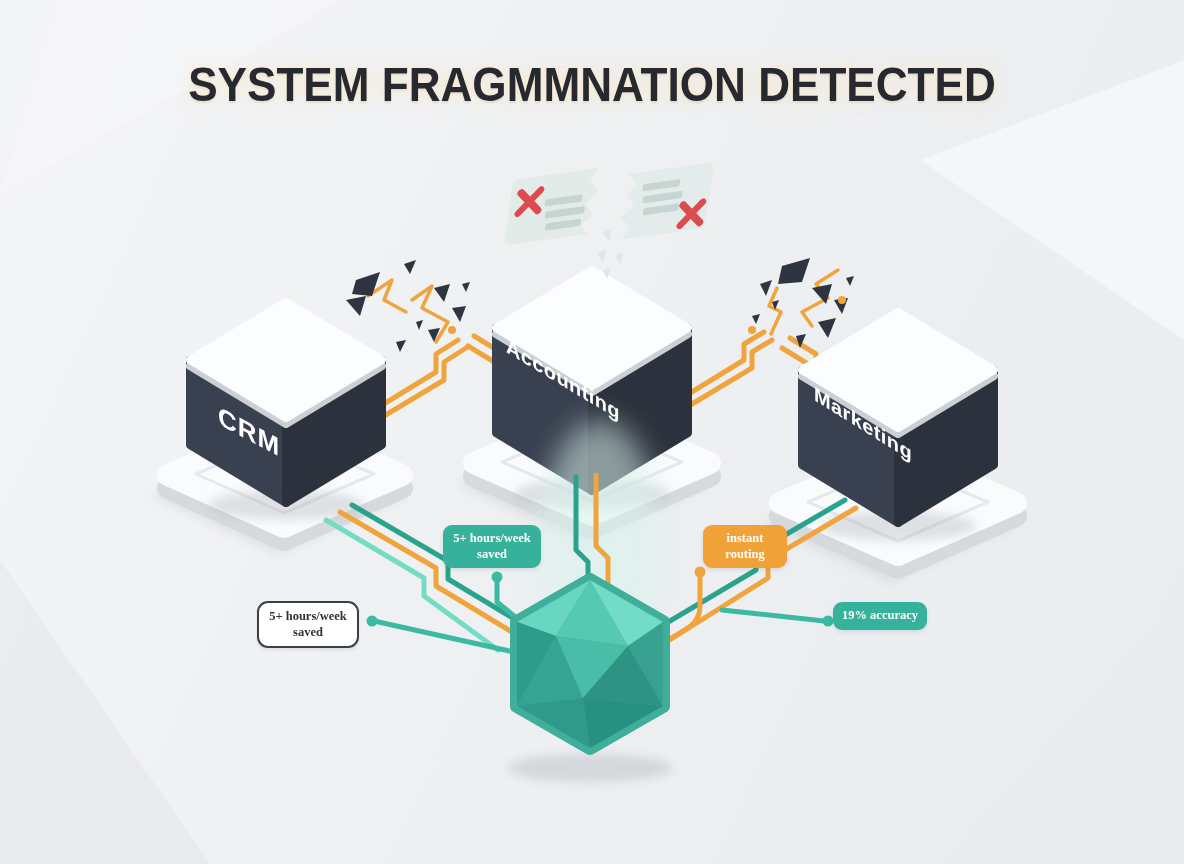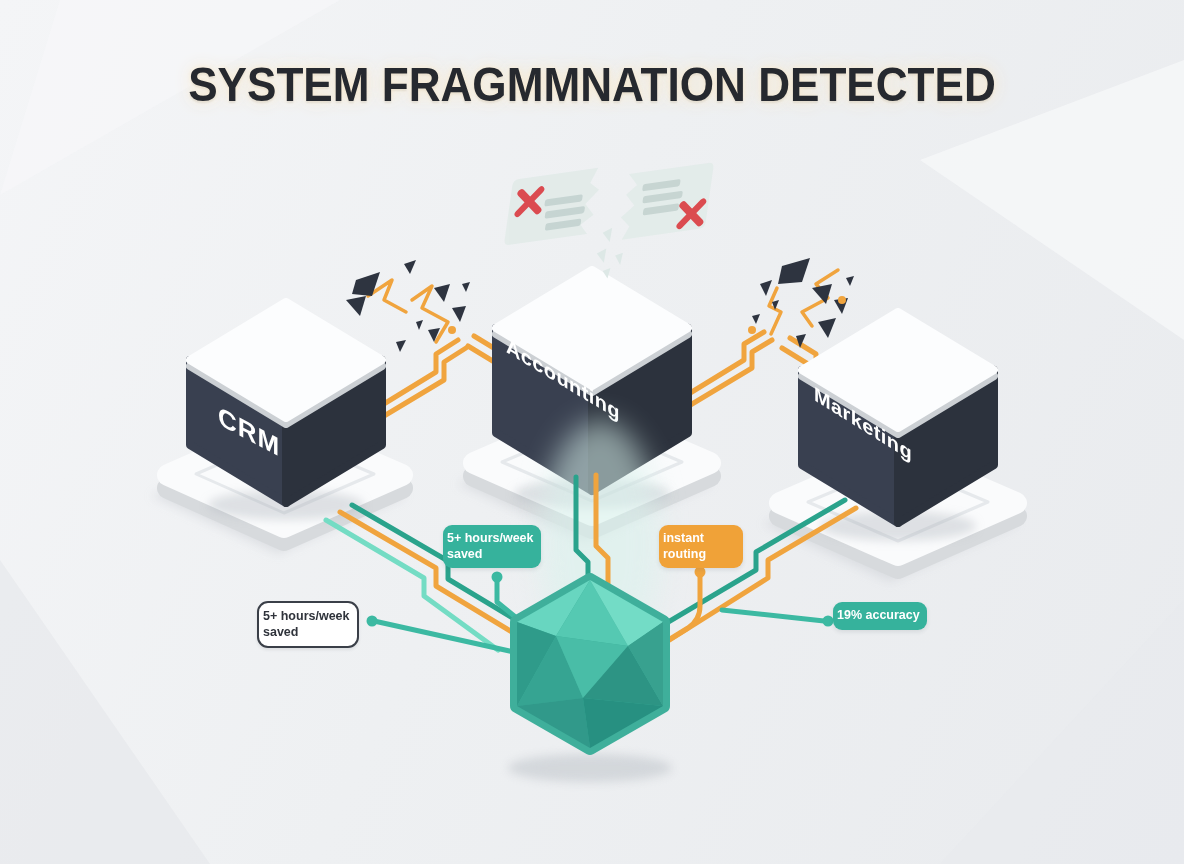"5+ hours/week saved" .badge { font-family: none -> Liberation Serif, serif; text-align: left -> center }
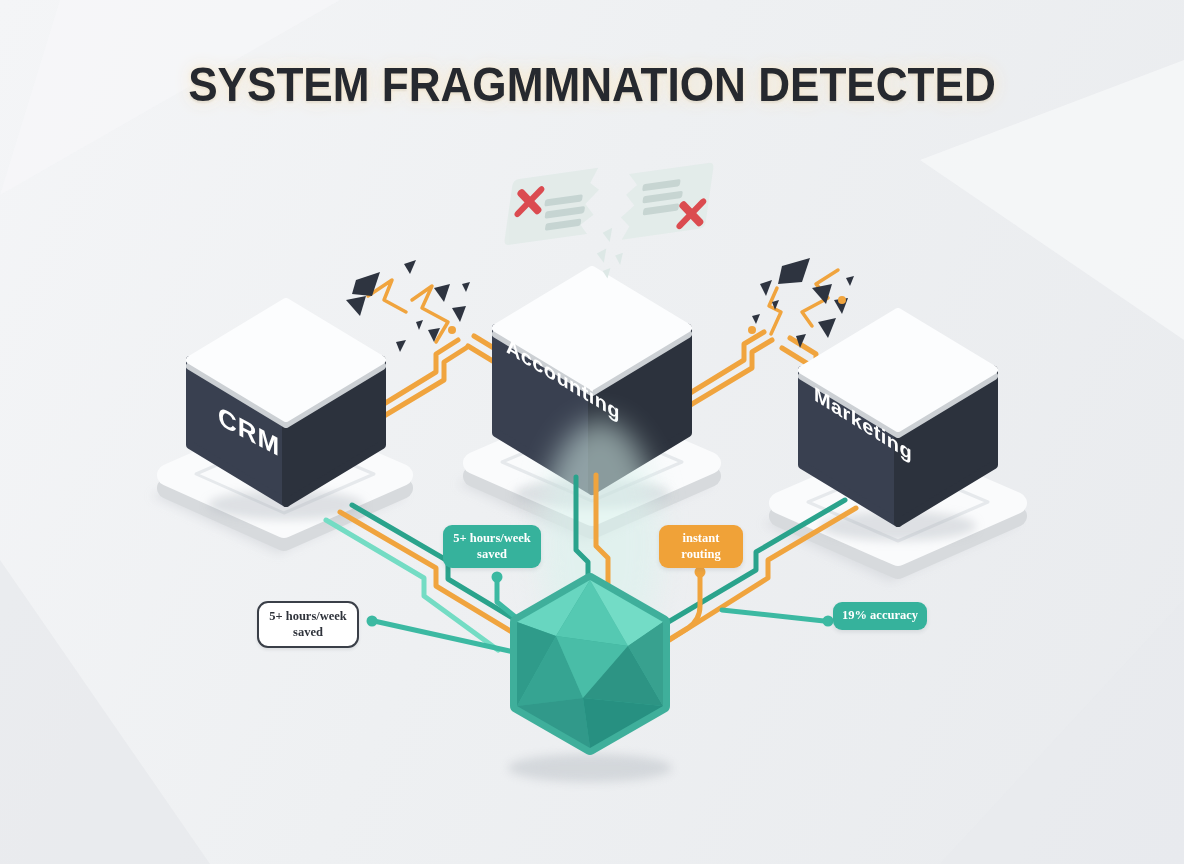"instant routing" .badge.orange { margin-left: none -> 44px }
